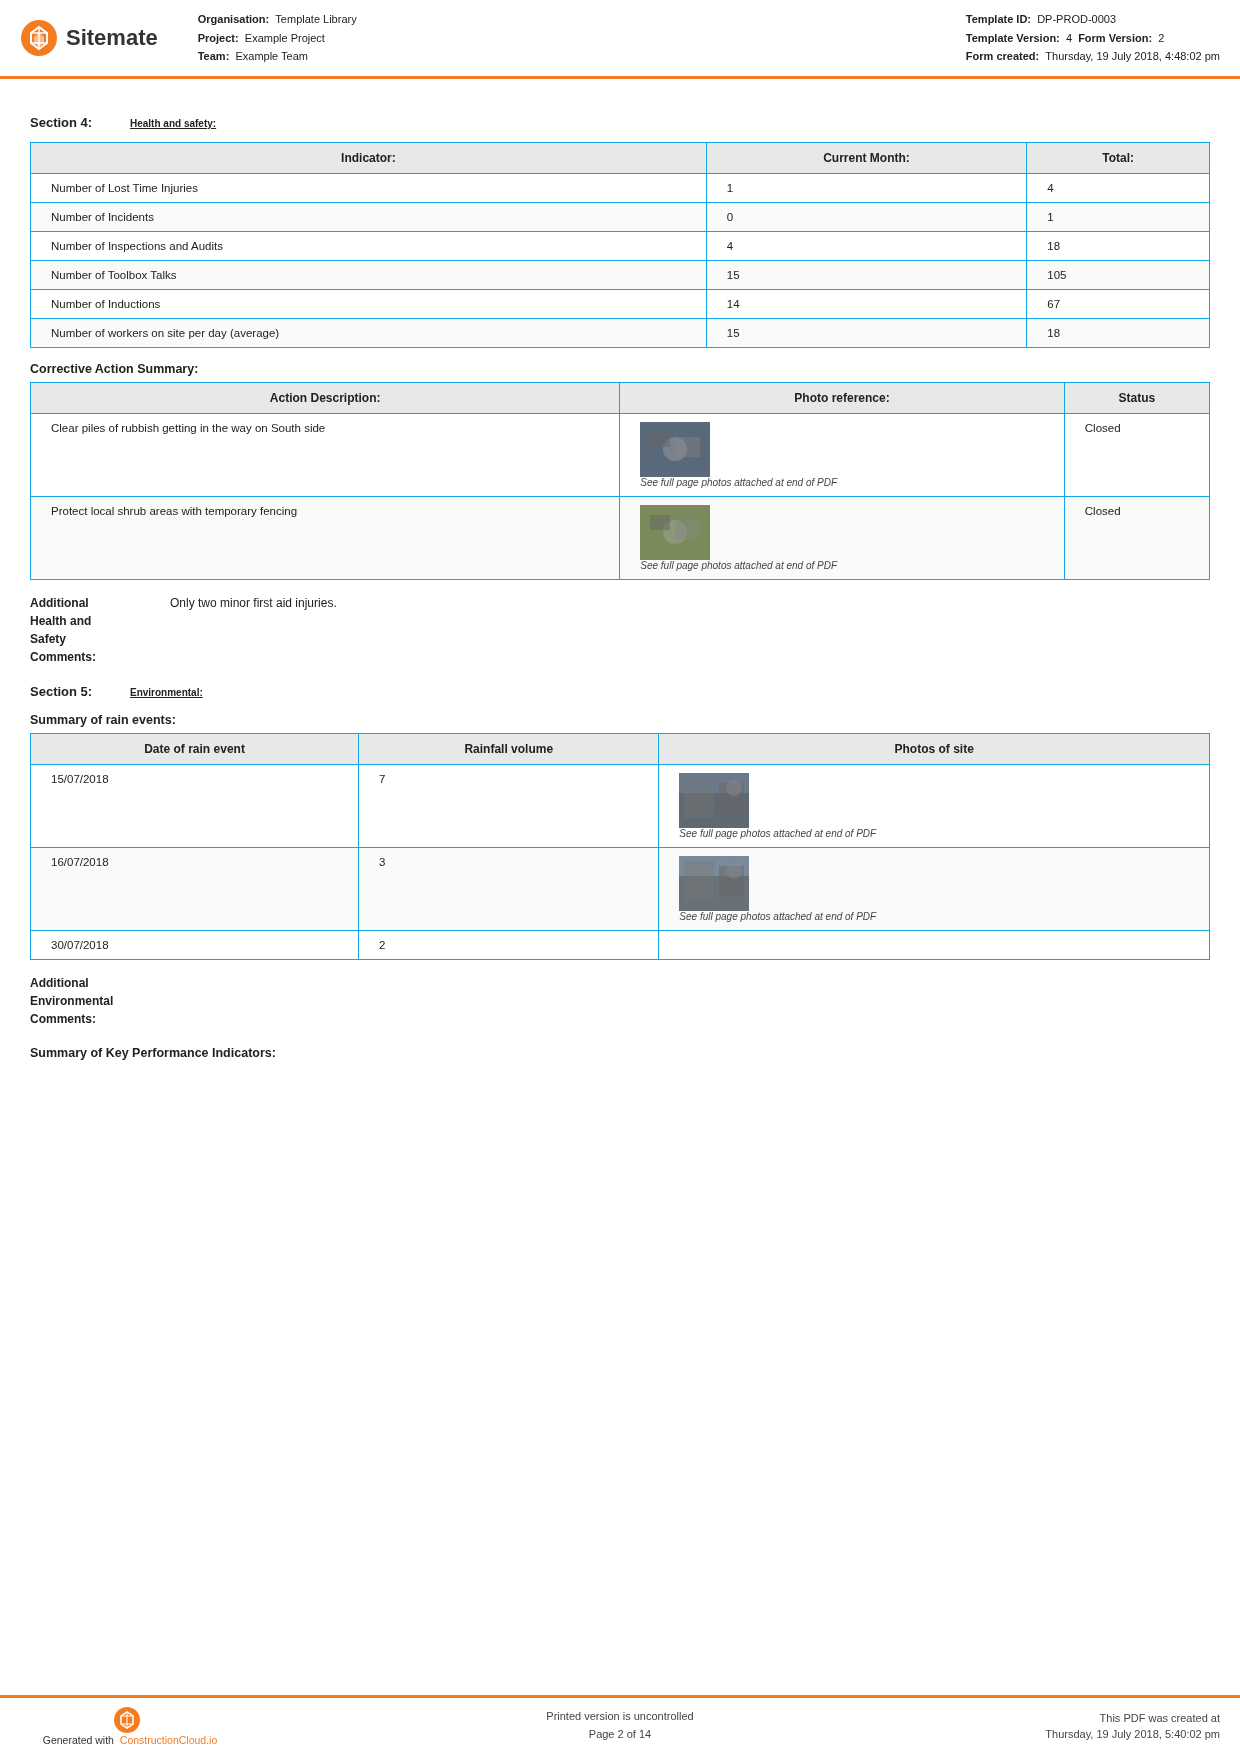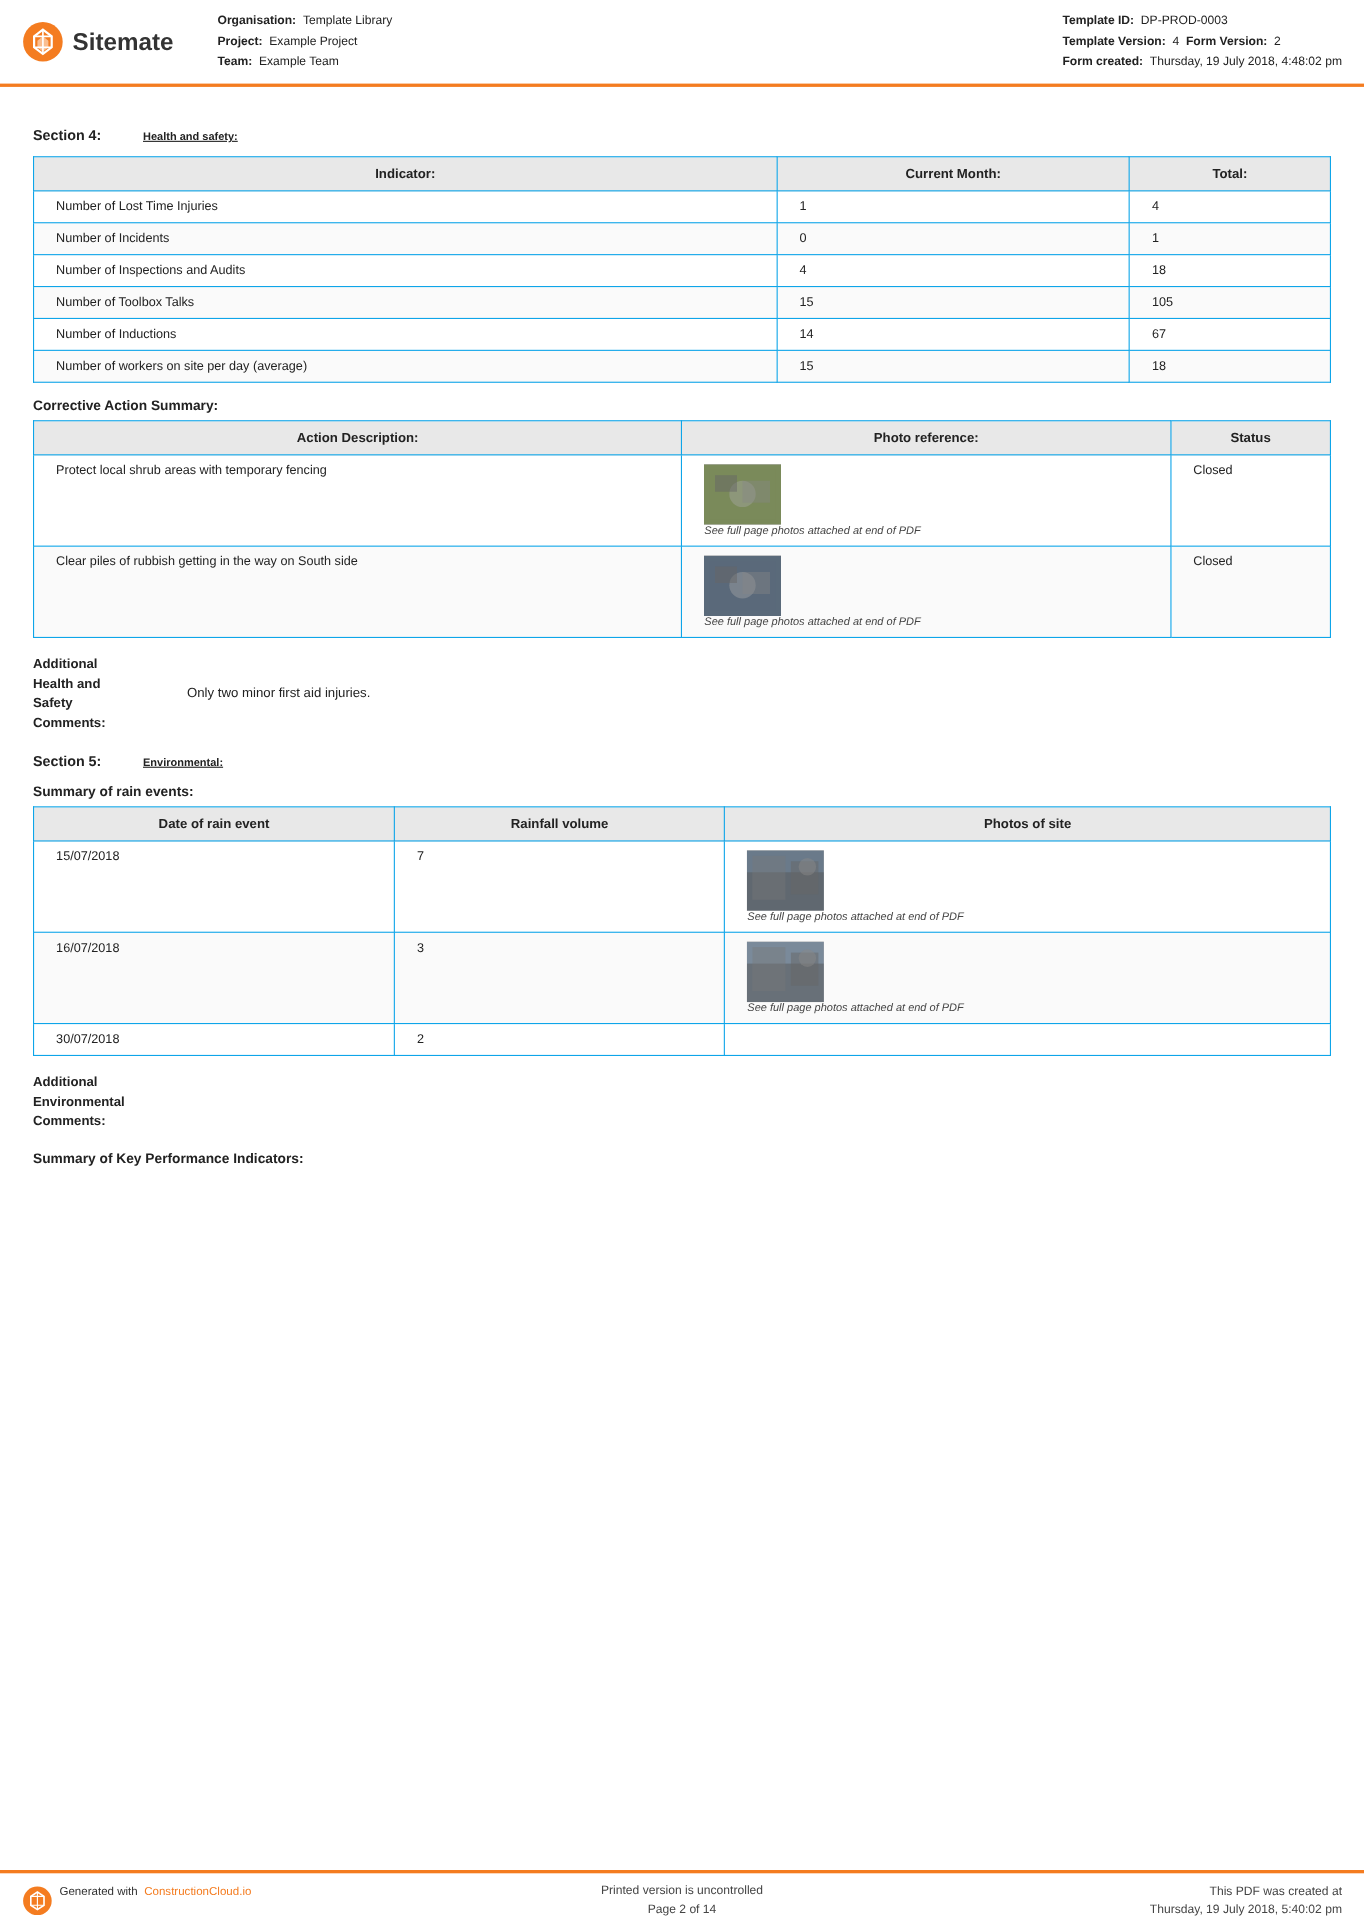"Protect local shrub areas with" tr { order: before "Clear piles of rubbish getting" -> after "Clear piles of rubbish getting" }
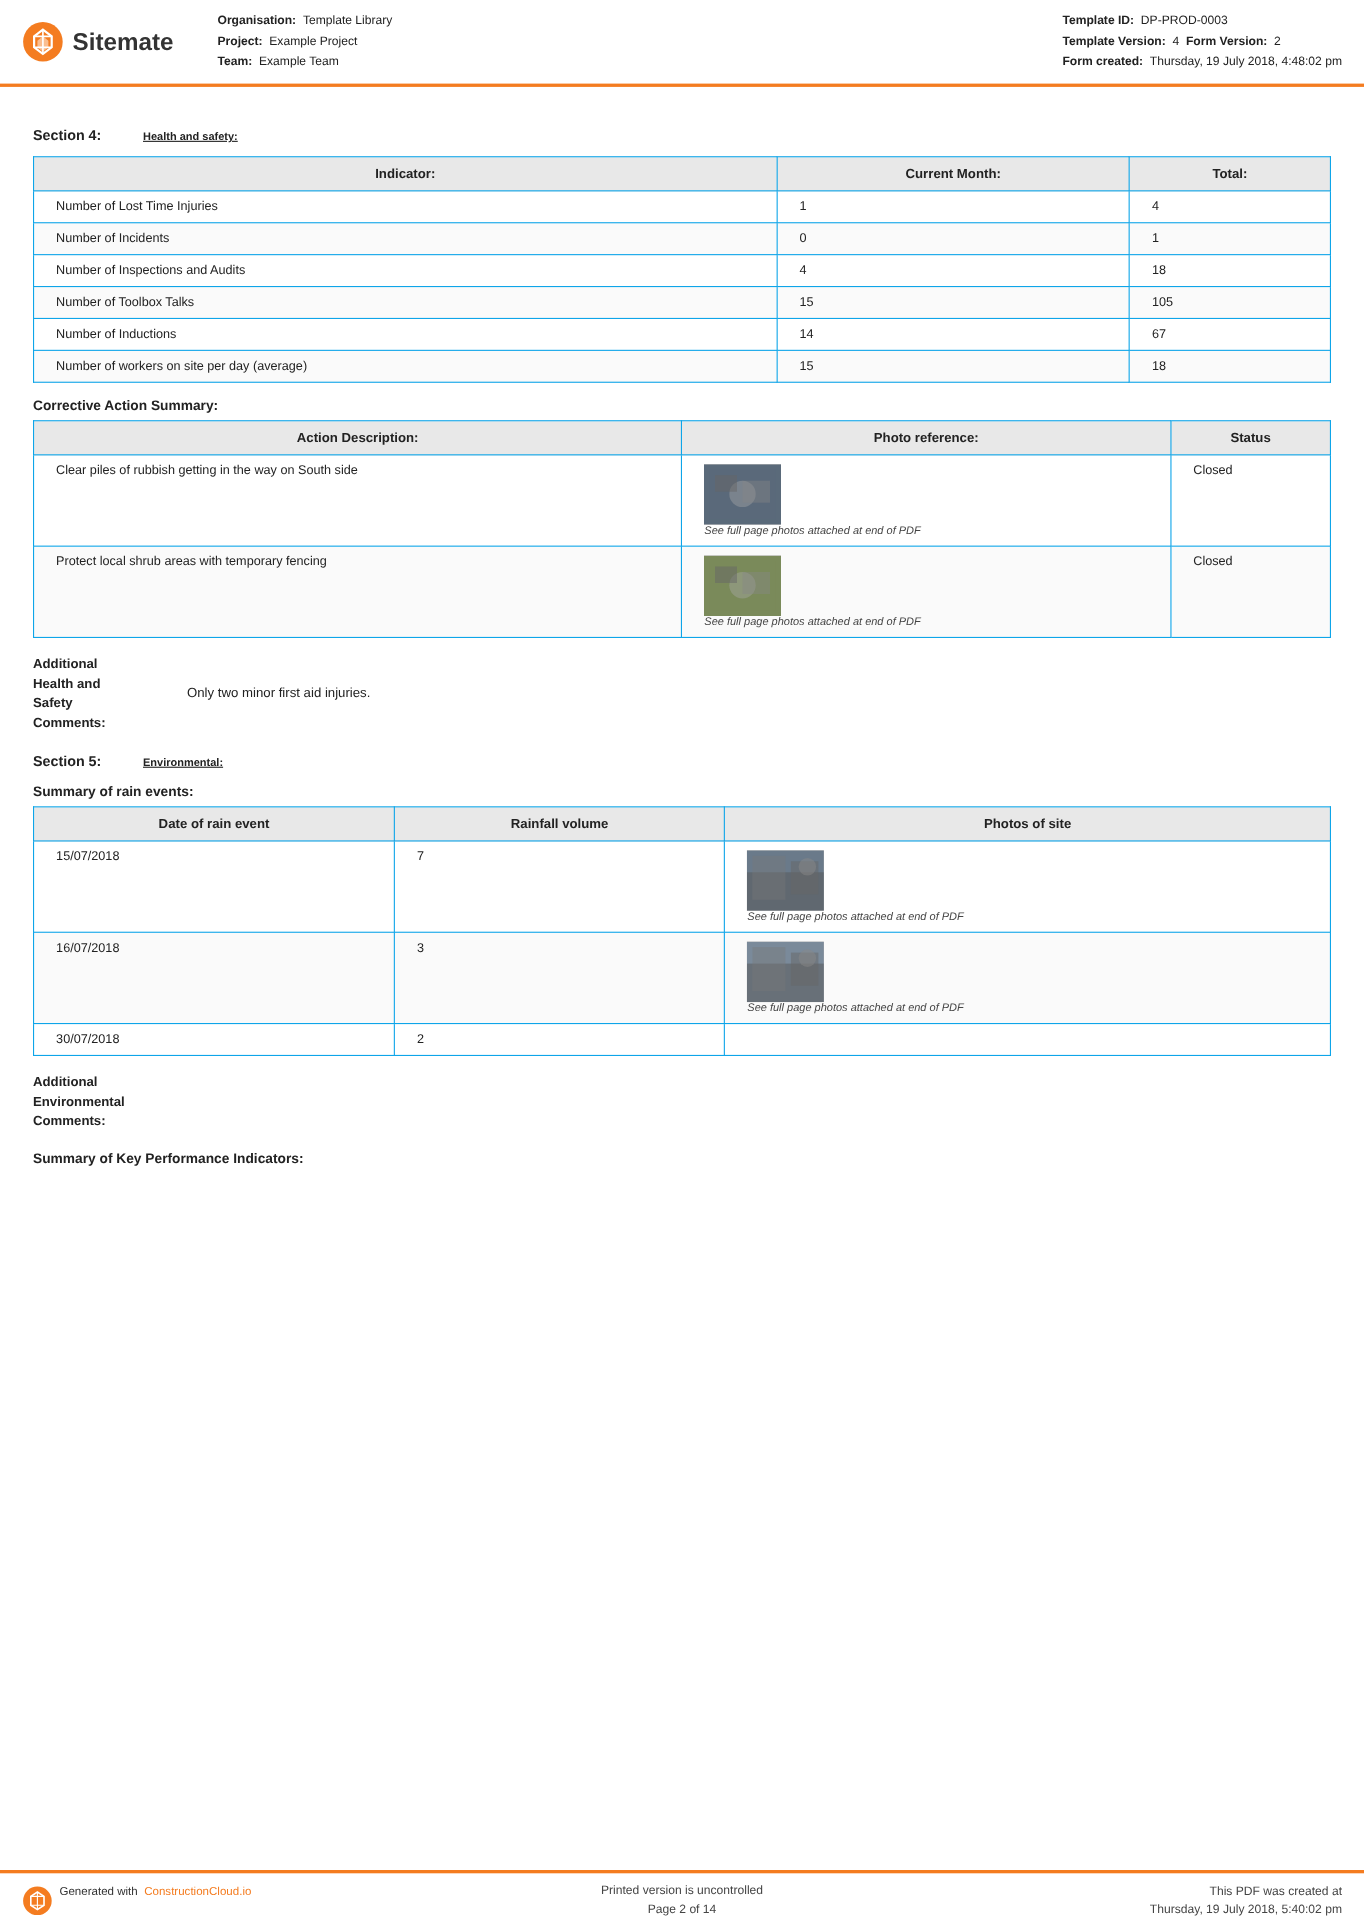"Additional" .comments-block { align-items: center -> none }
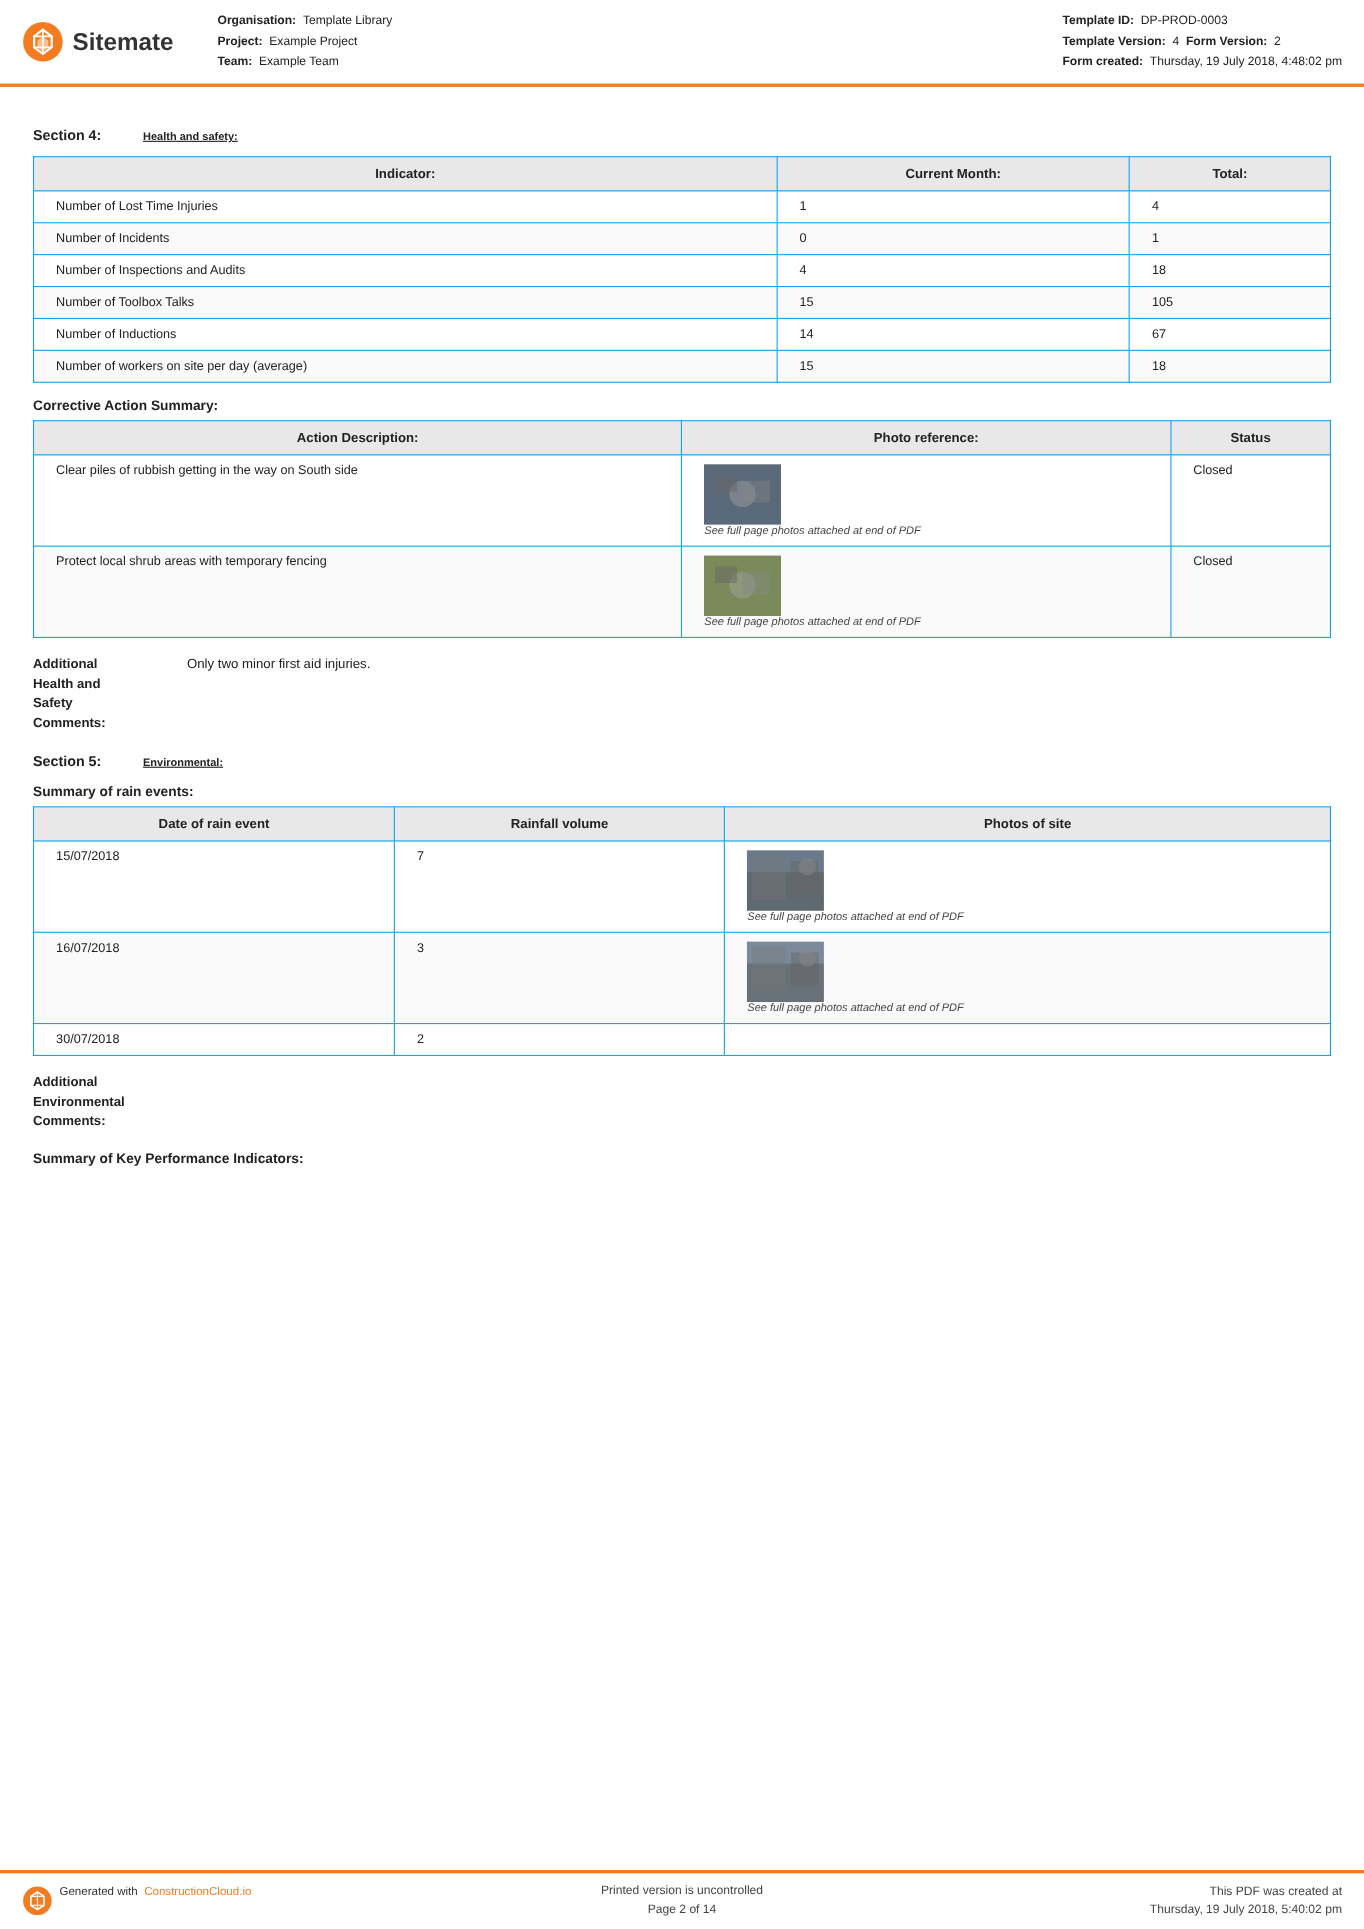"Generated with ConstructionCloud.io" .footer-logo { align-items: none -> center; flex-direction: none -> column }
